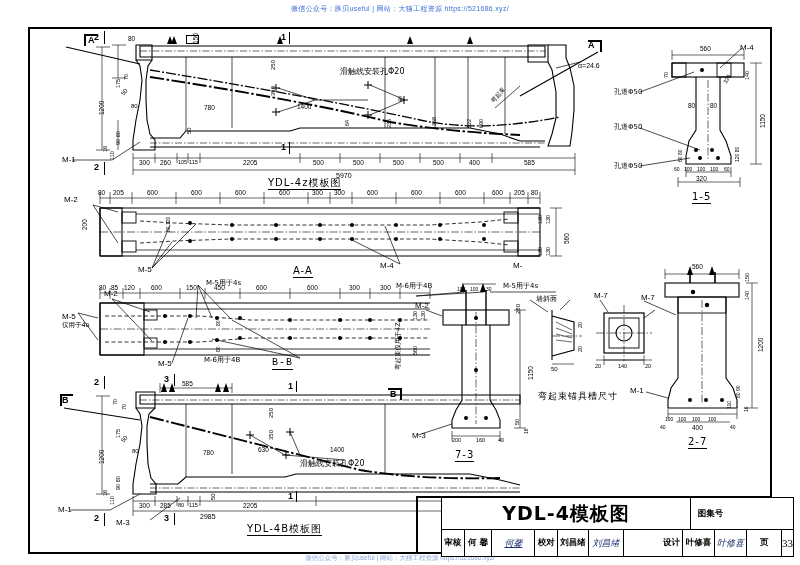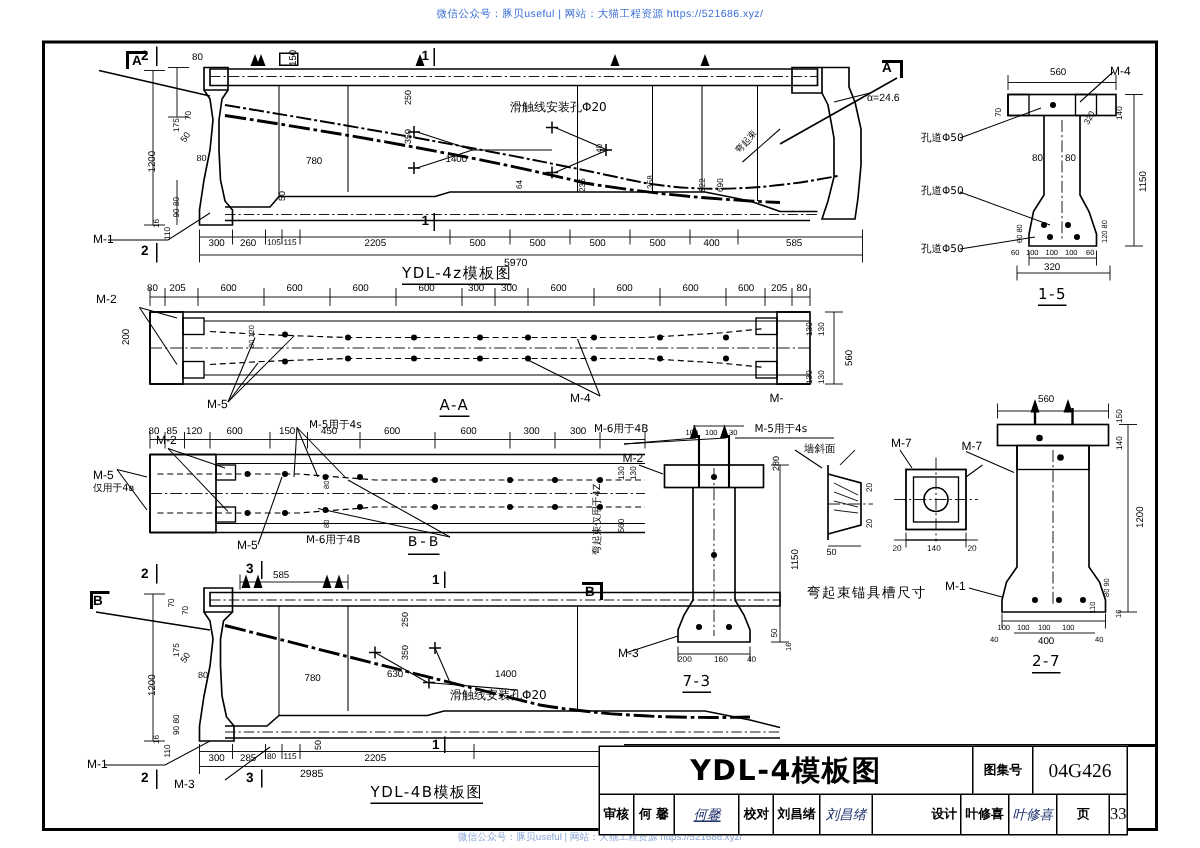"YDL-4模板图" .tb { left: 399px -> 441px }
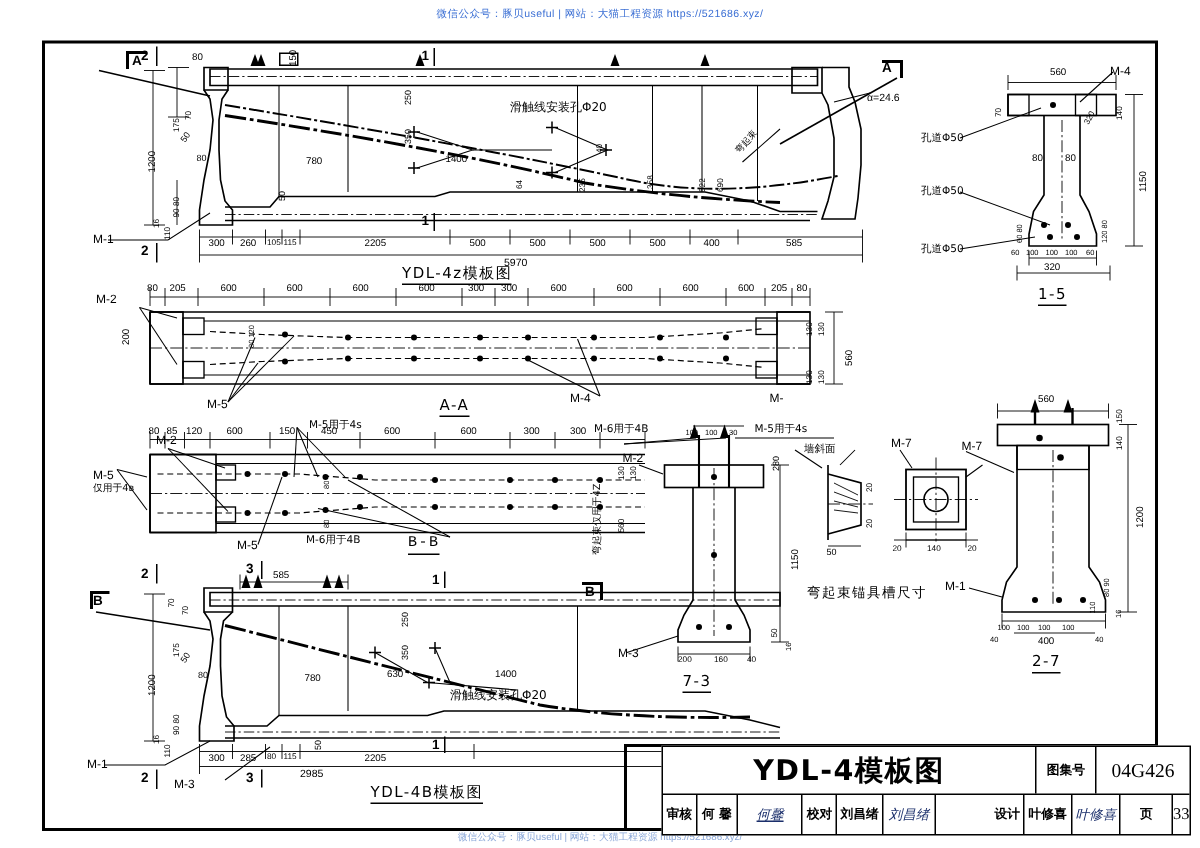"04G426" div.c-atlas-v { html: <div>04G426</div> -> none }
